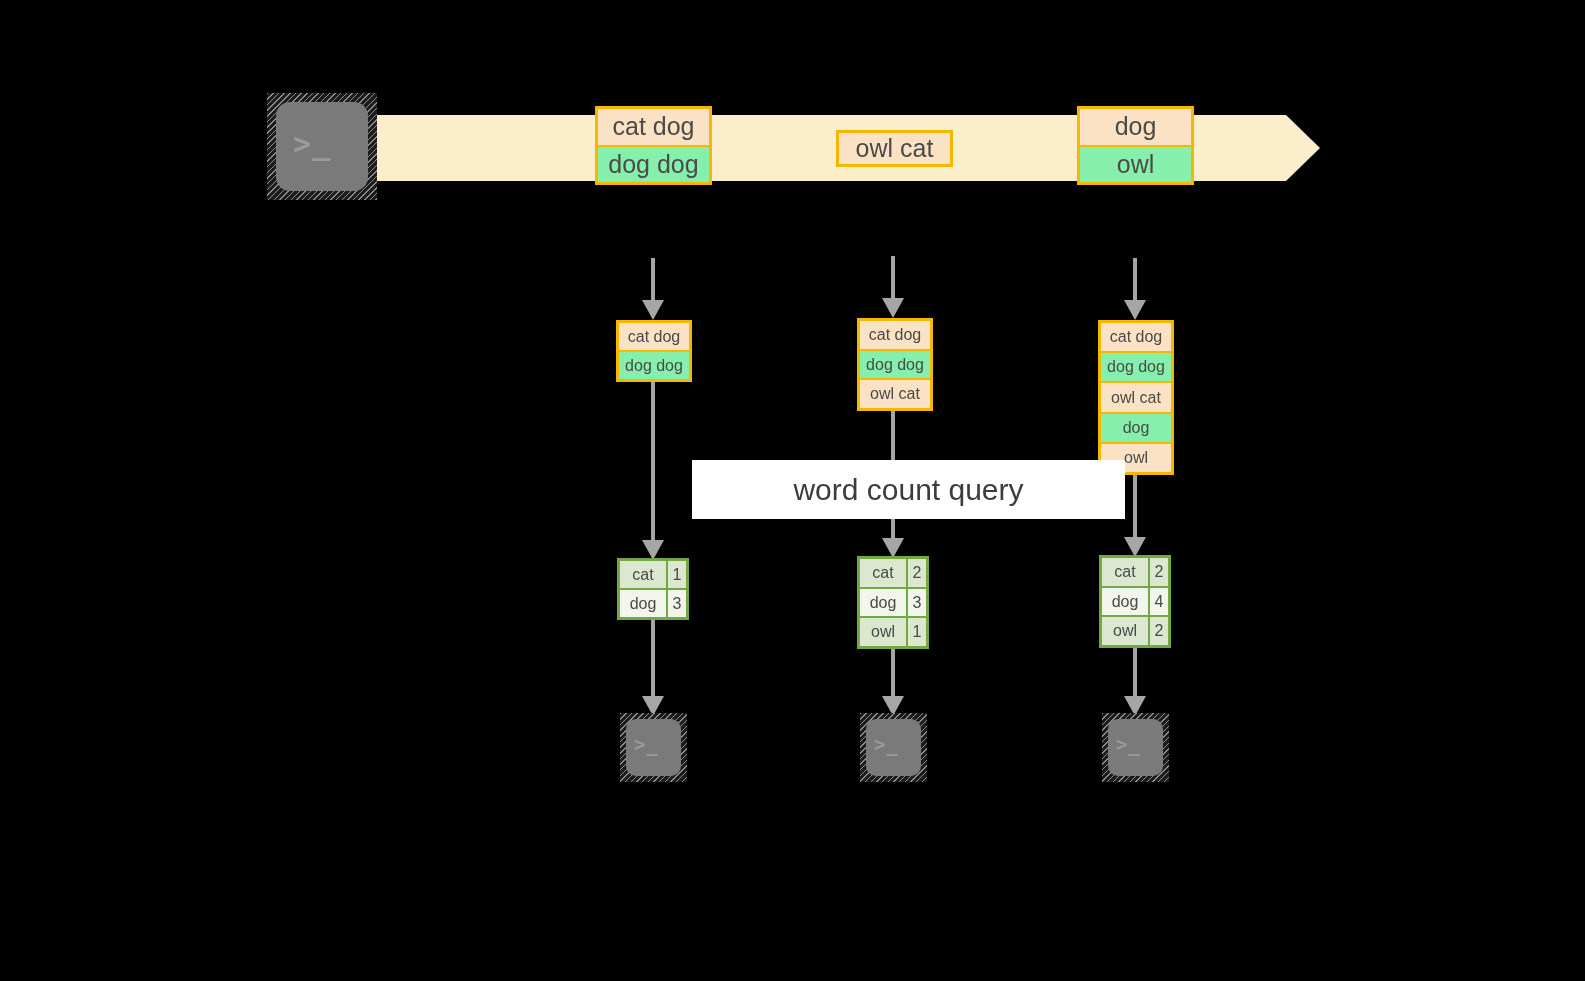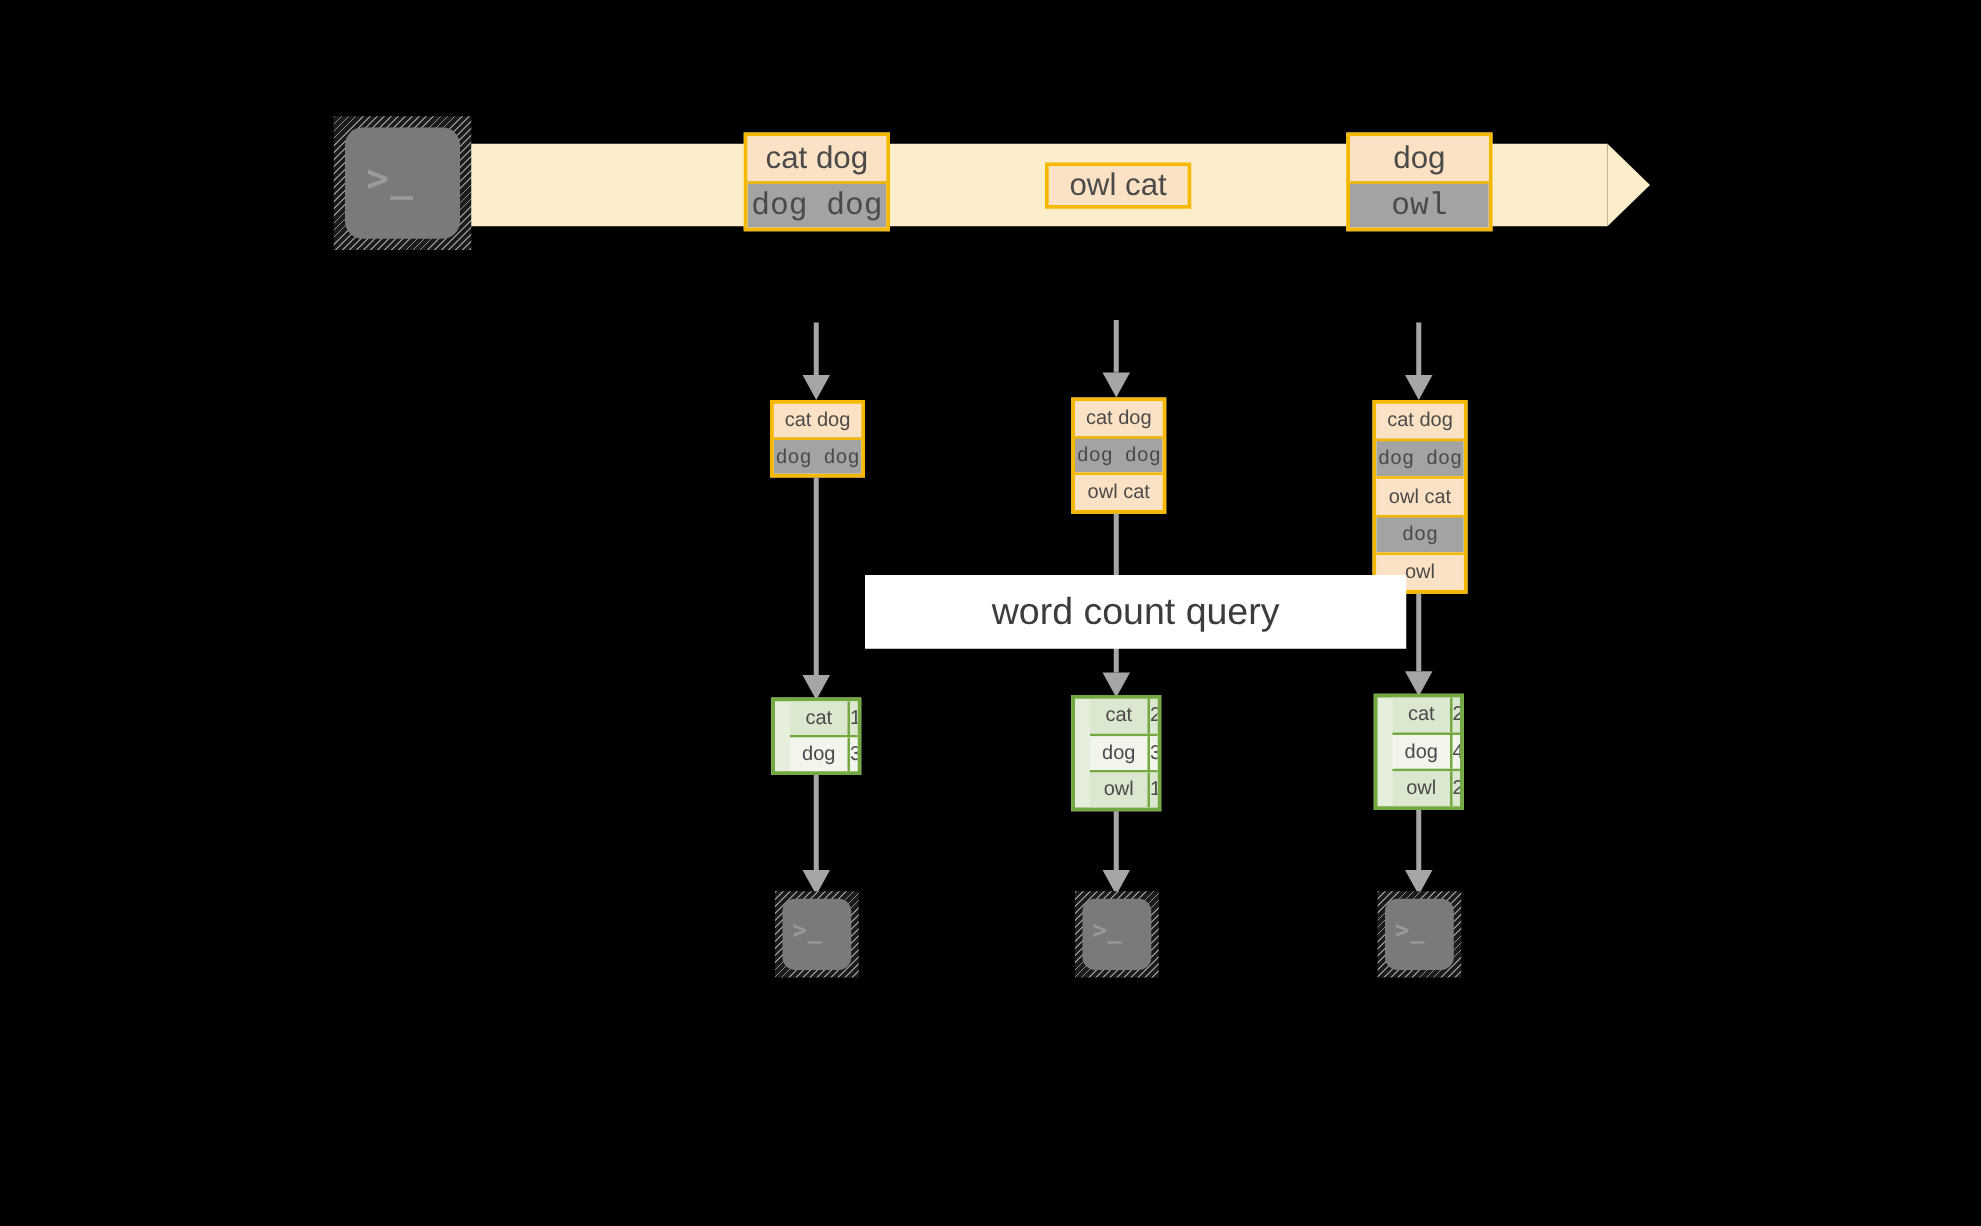"dog dog" .rec-box .row.shade-b { background: #a3a3a3 -> #86efac; font-family: Liberation Mono, monospace -> none }
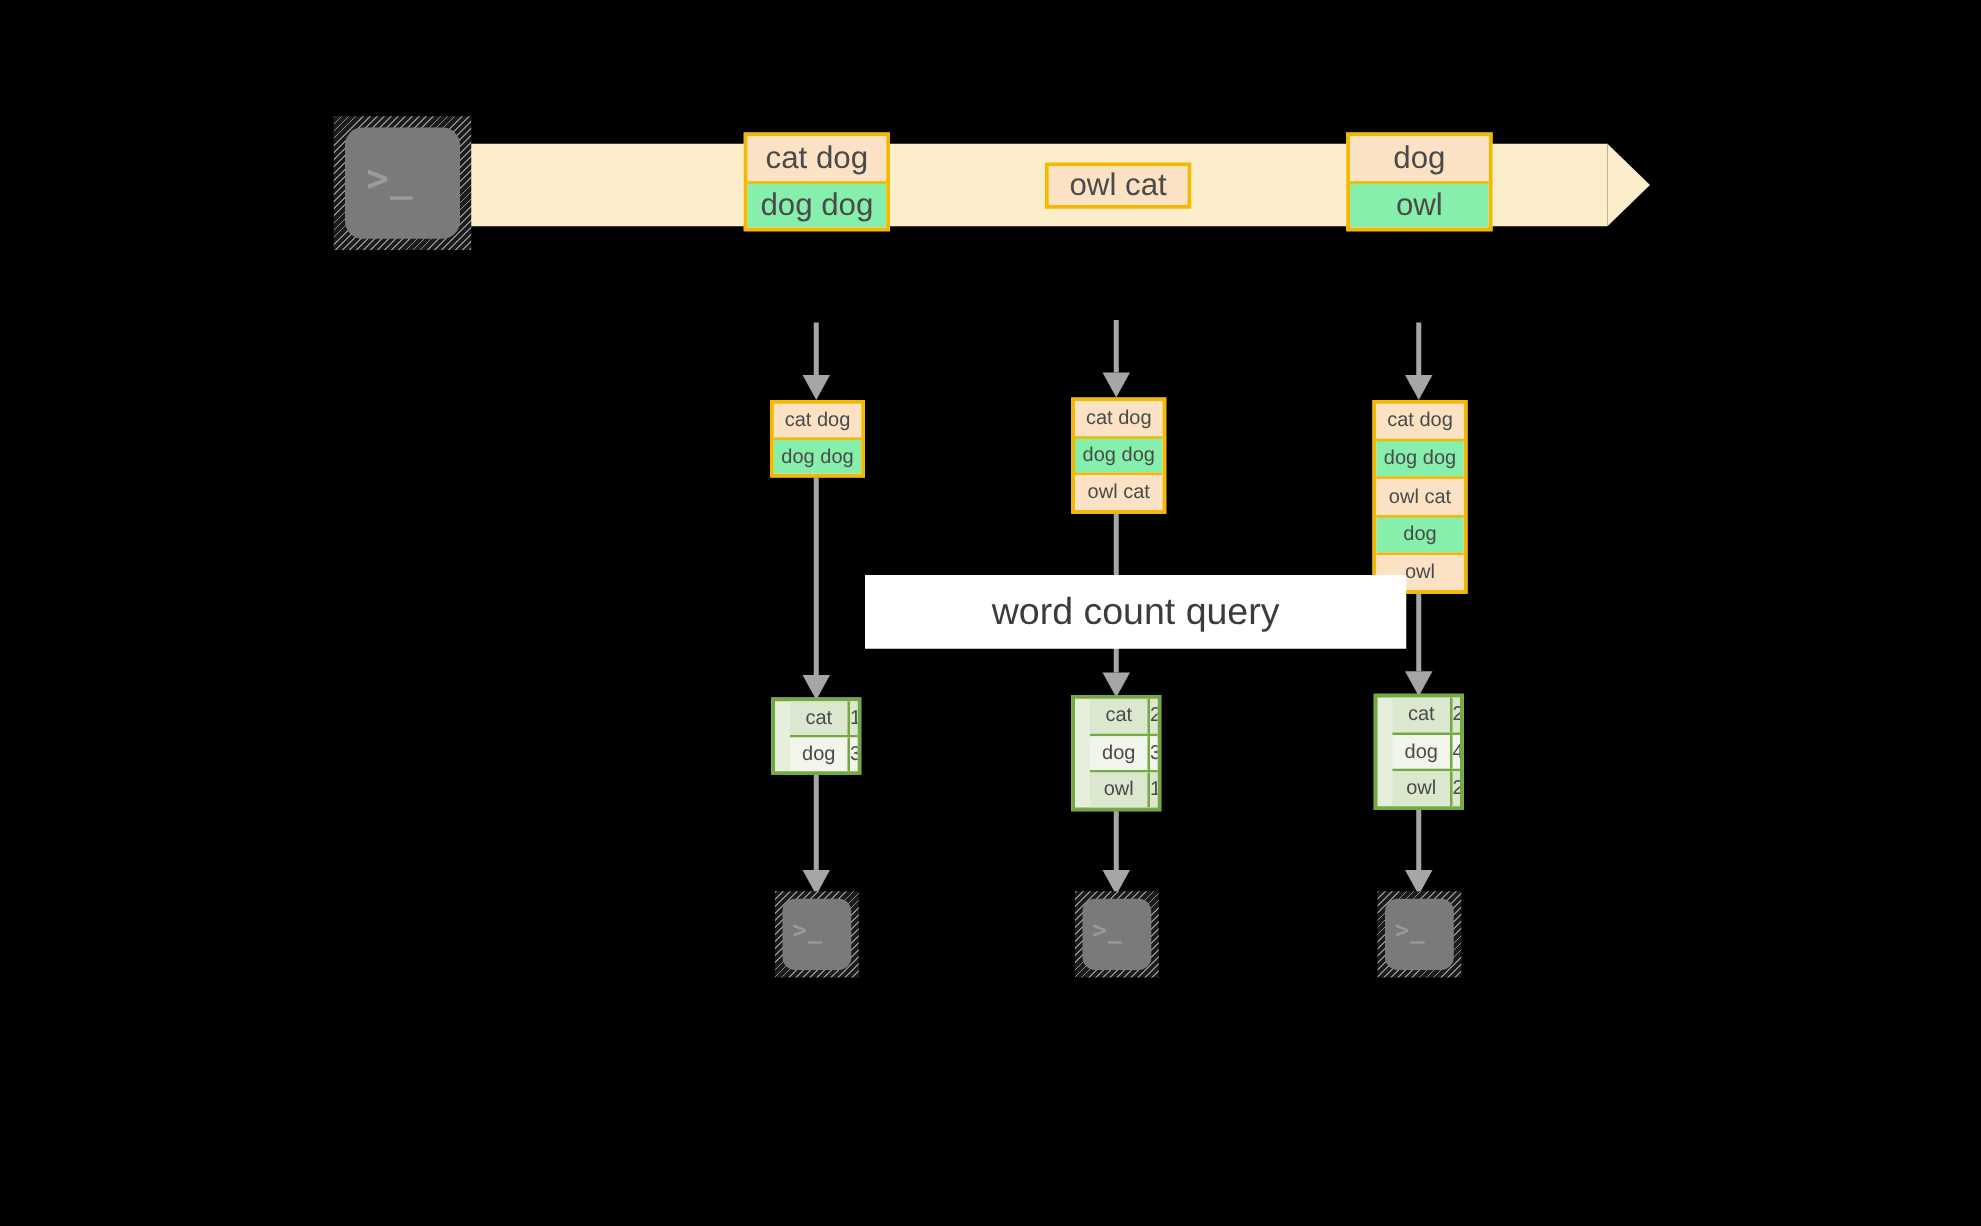"cat" .kv-table .krow { margin-left: 12px -> none }
